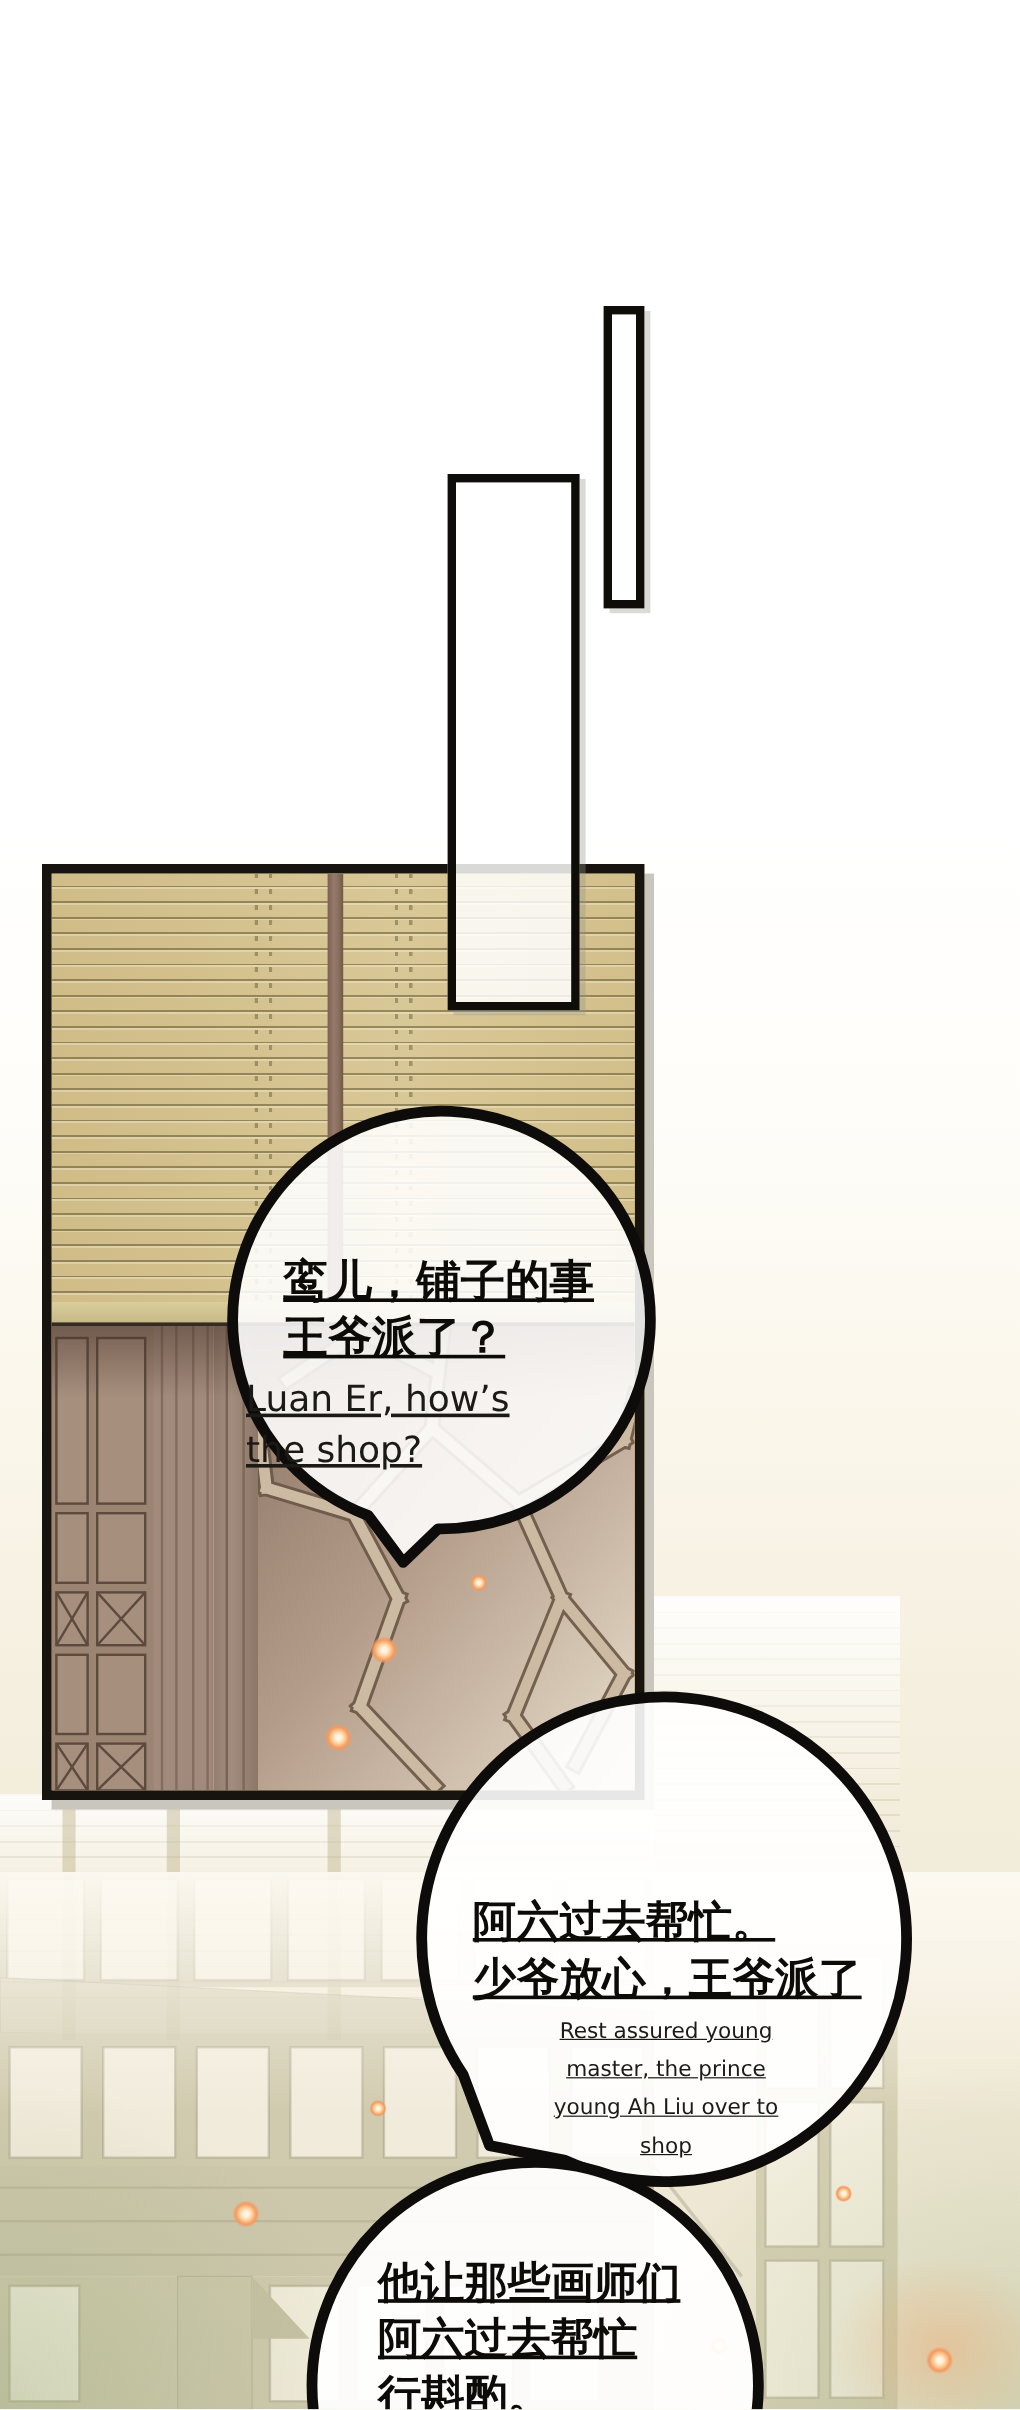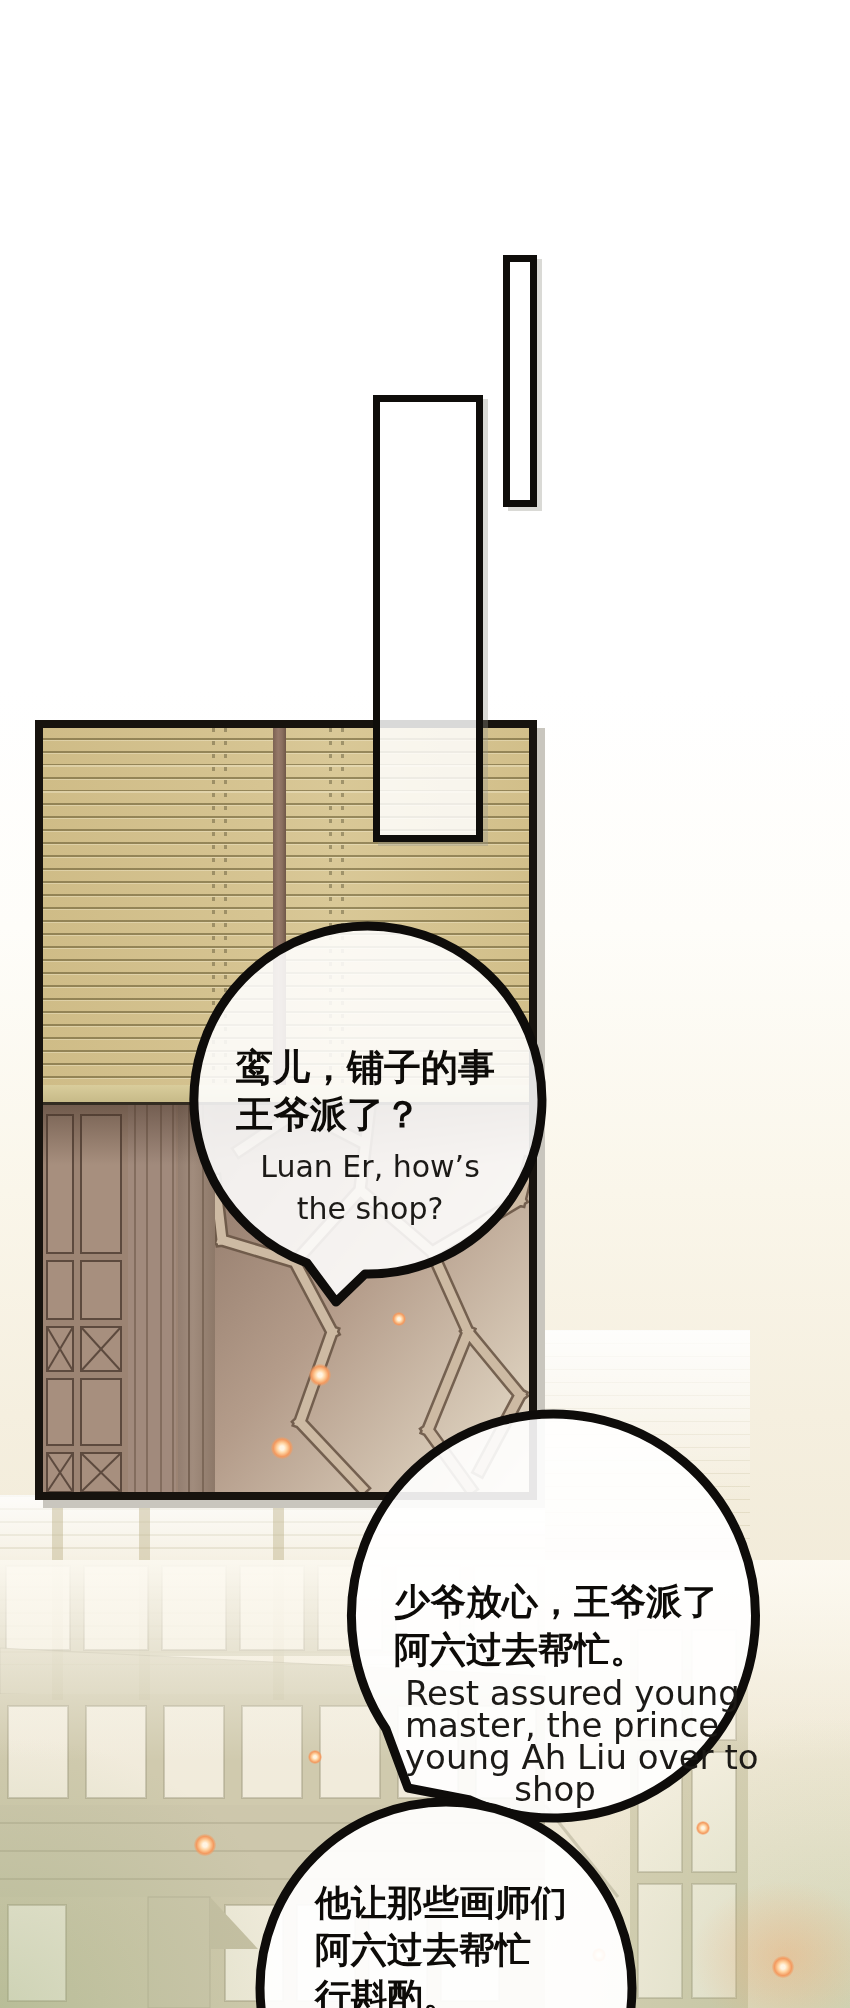"鸾儿，铺子的事" .dlg { text-decoration: none -> underline }
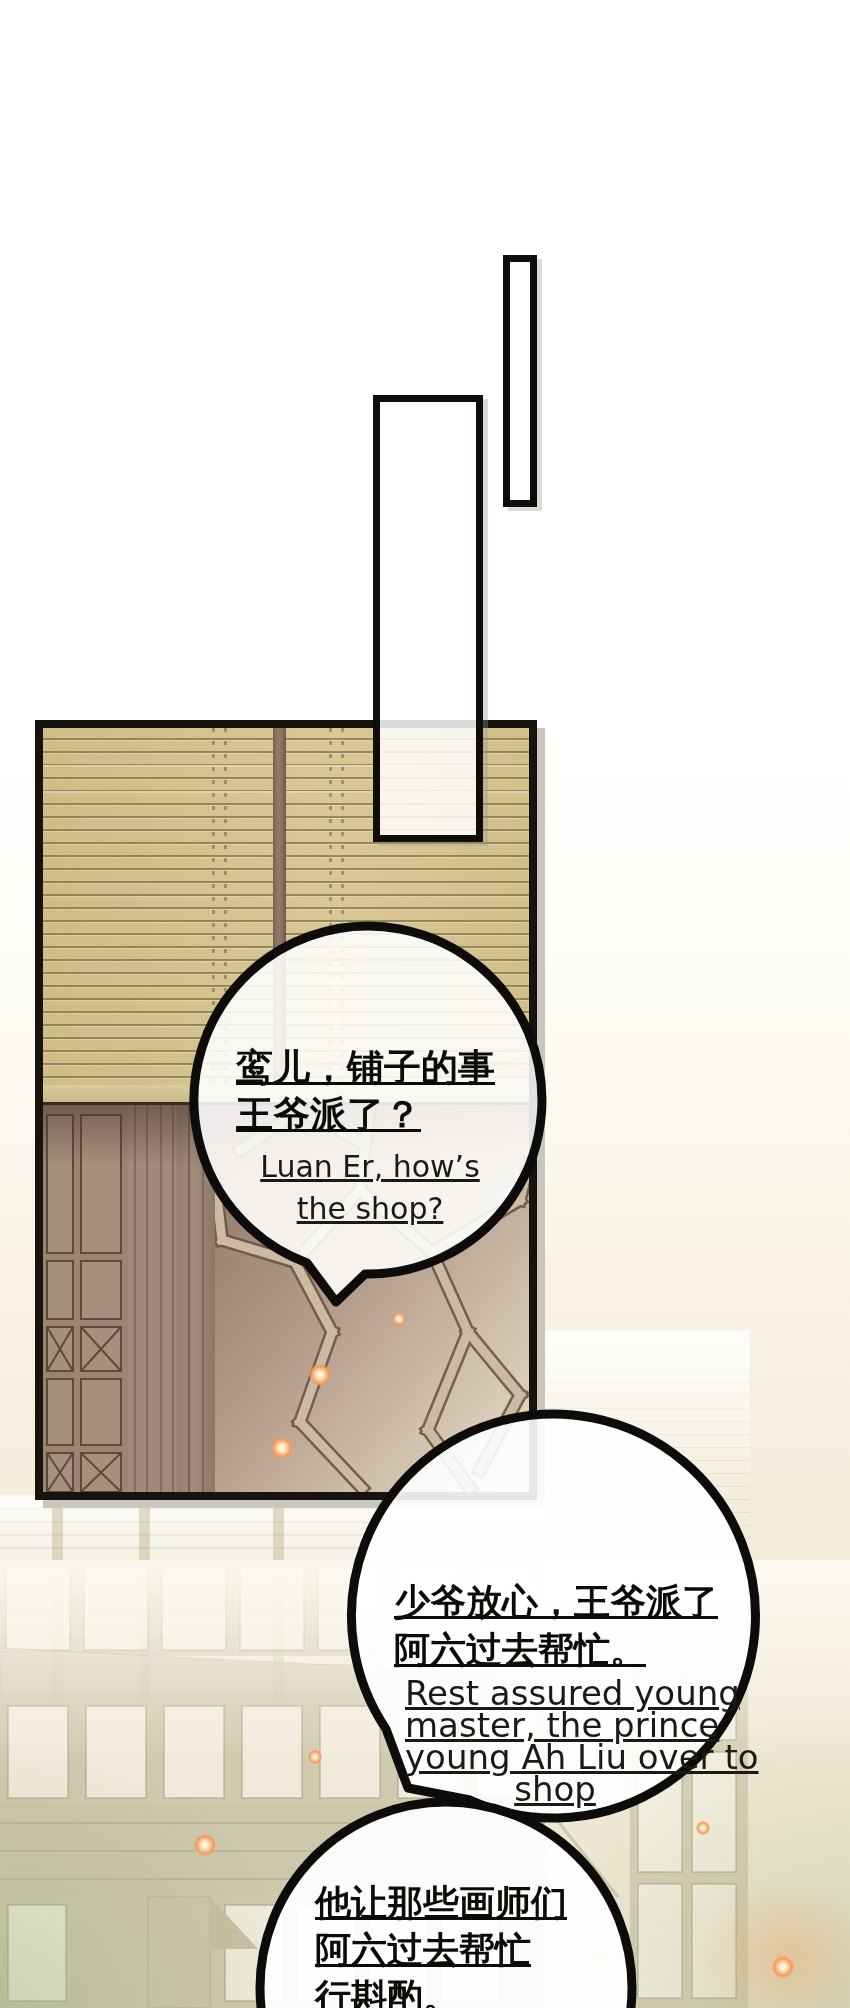"Luan Er, how’s" .b1-en { text-align: center -> none }
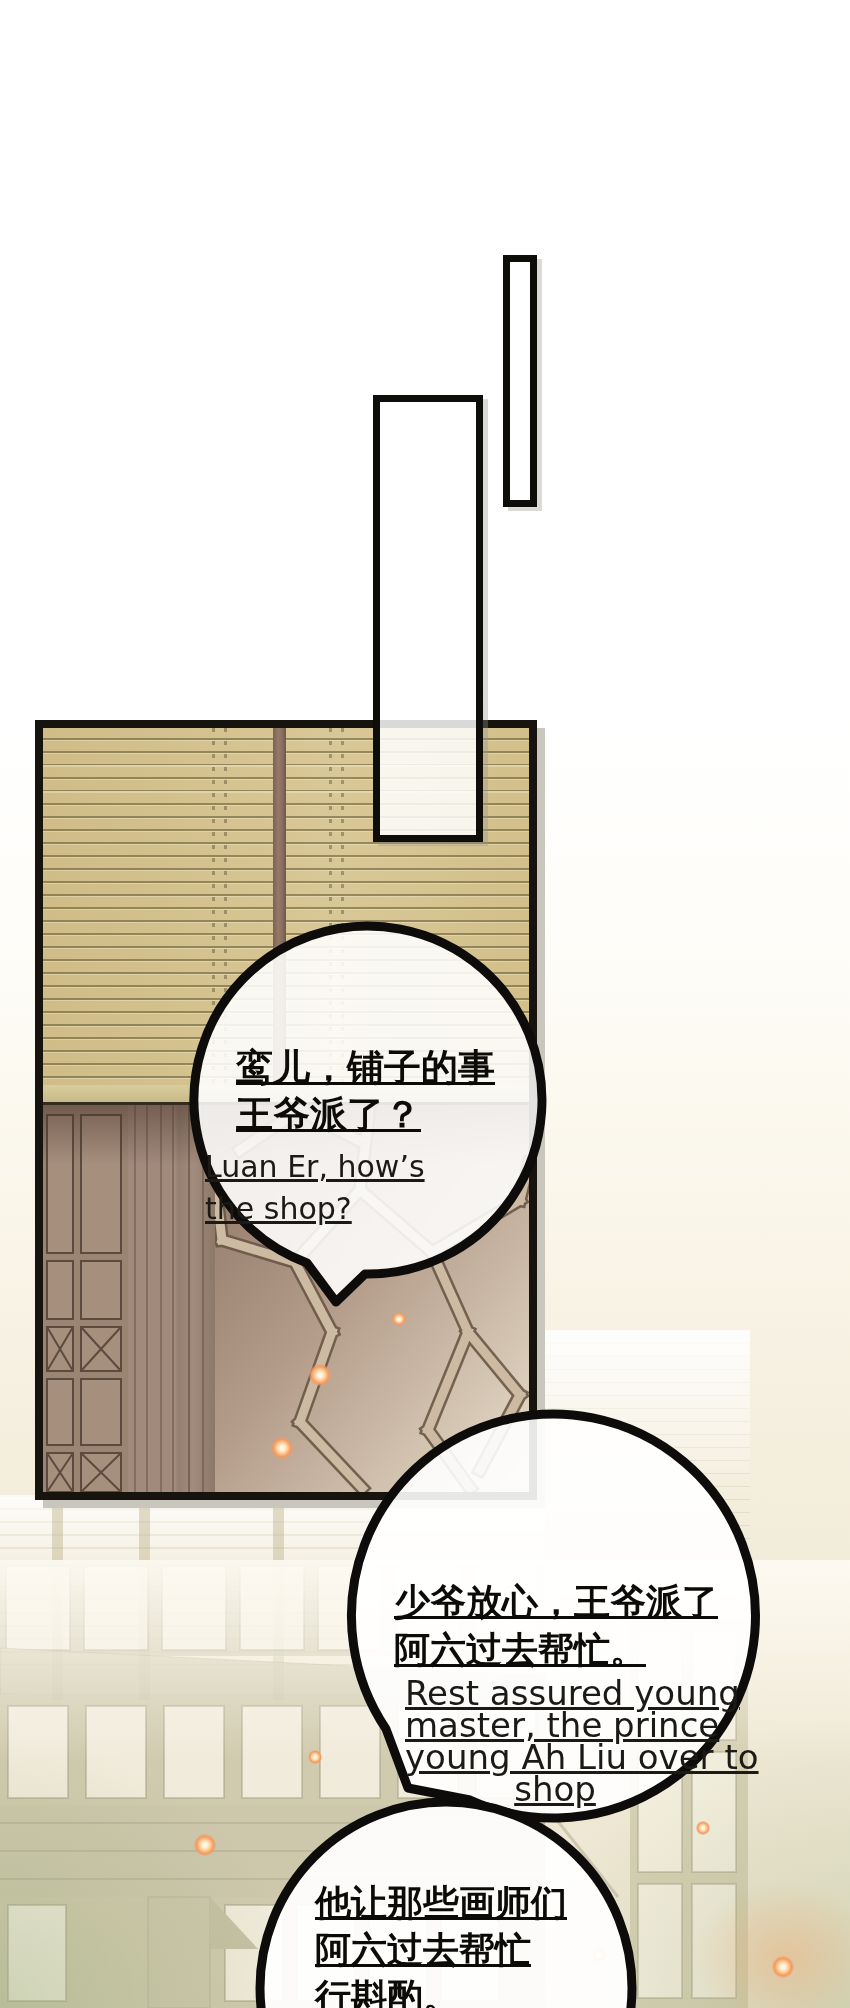"少爷放心，王爷派了" div.line { order: before "阿六过去帮忙。" -> after "阿六过去帮忙。" }
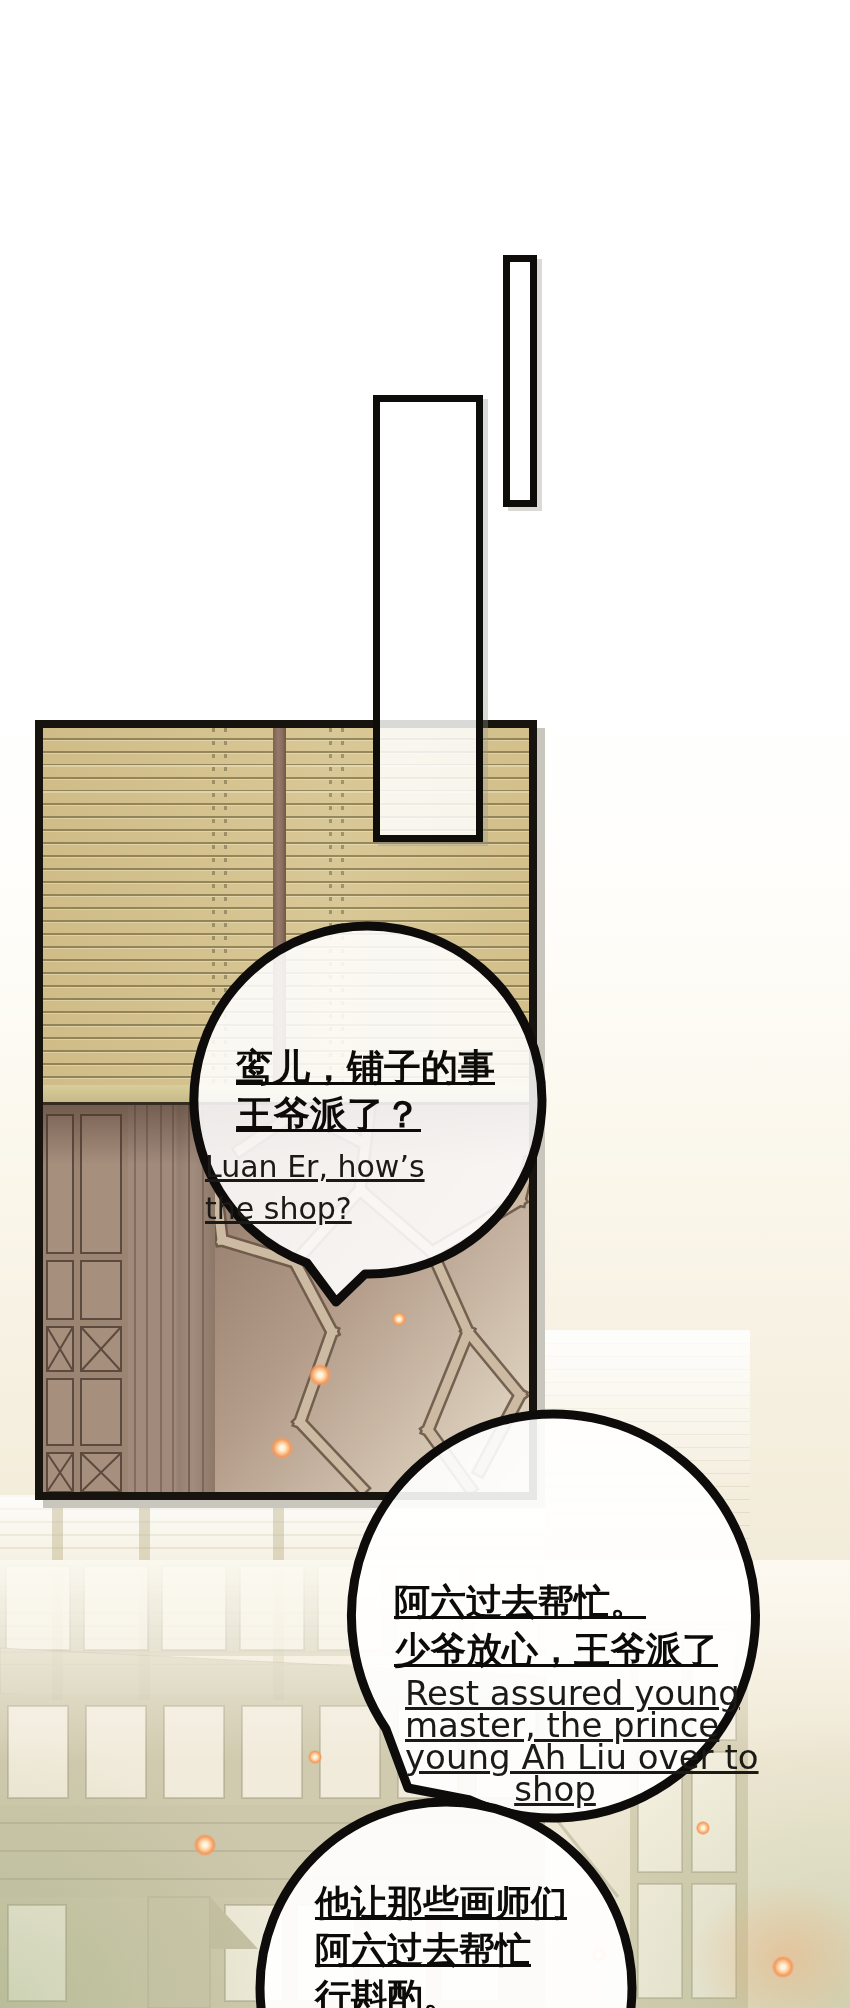"Rest assured young" .b2-en { font-size: 34px -> 18px }
